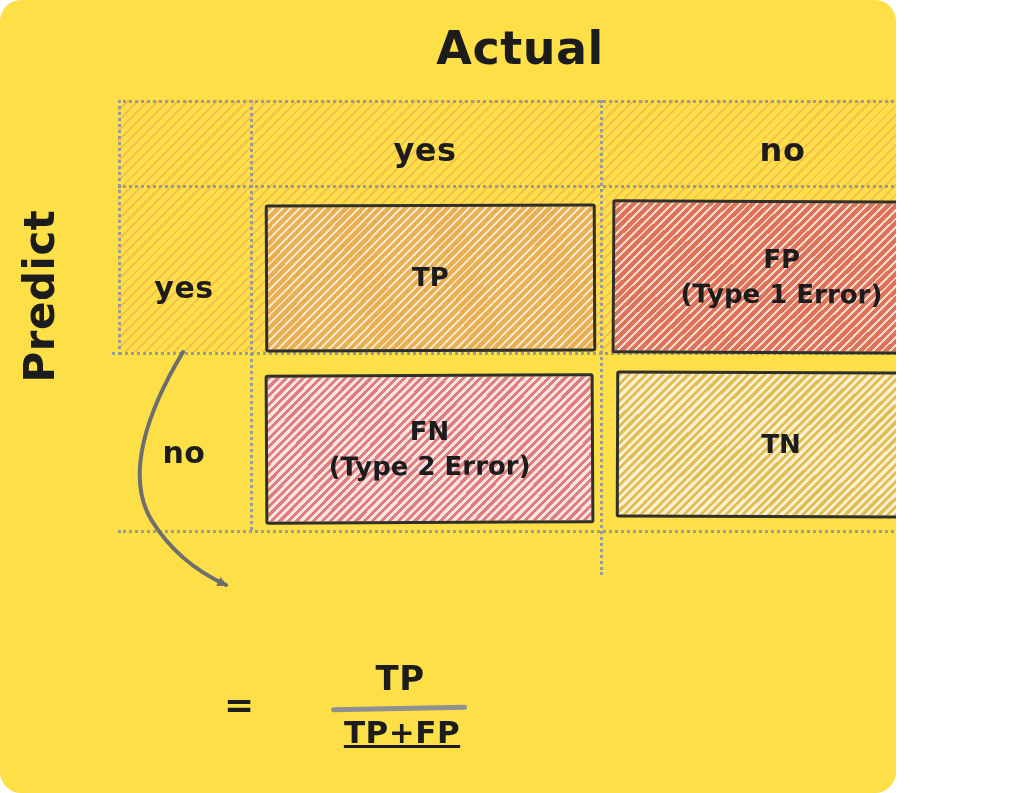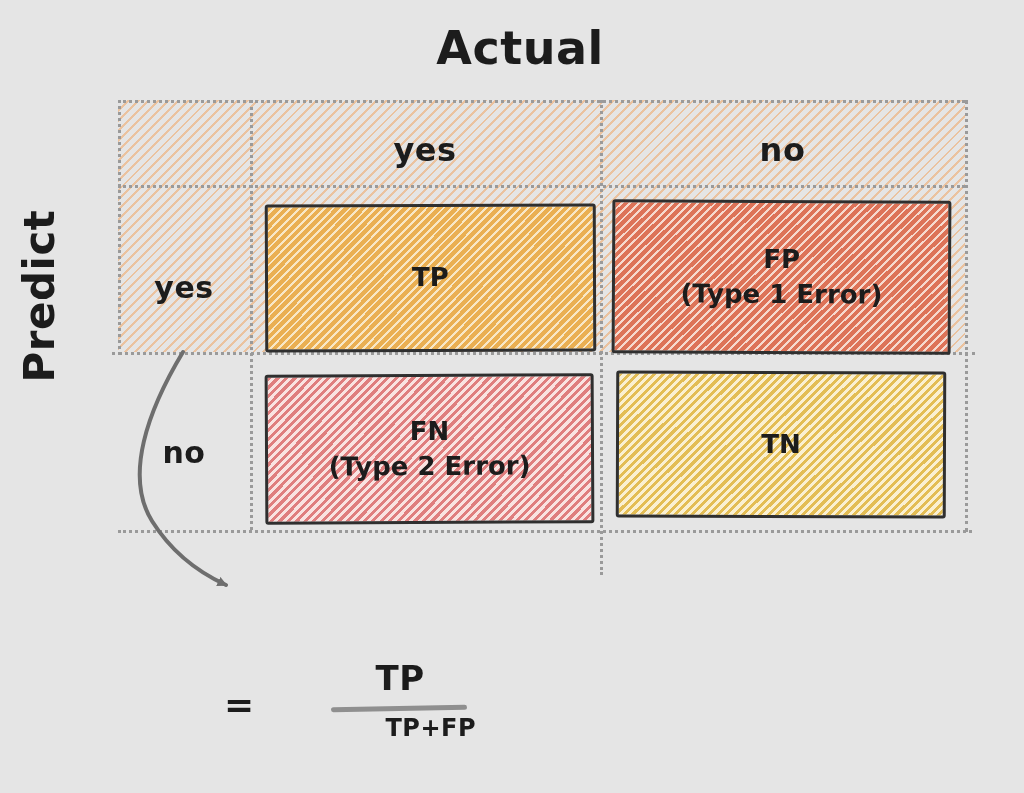"Actual" .canvas { background: #e5e5e5 -> #fde047; border-radius: none -> 21px; width: 1024px -> 896px }
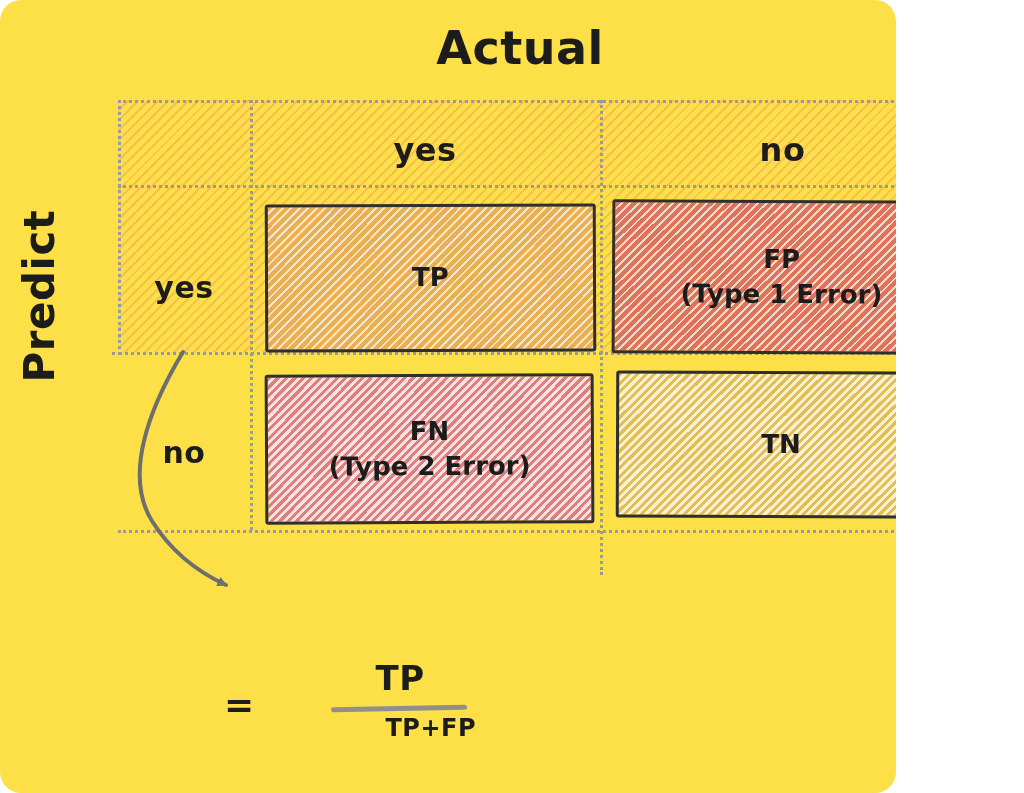"TP+FP" .denominator { font-size: 24px -> 31px; text-align: right -> center; text-decoration: none -> underline }
